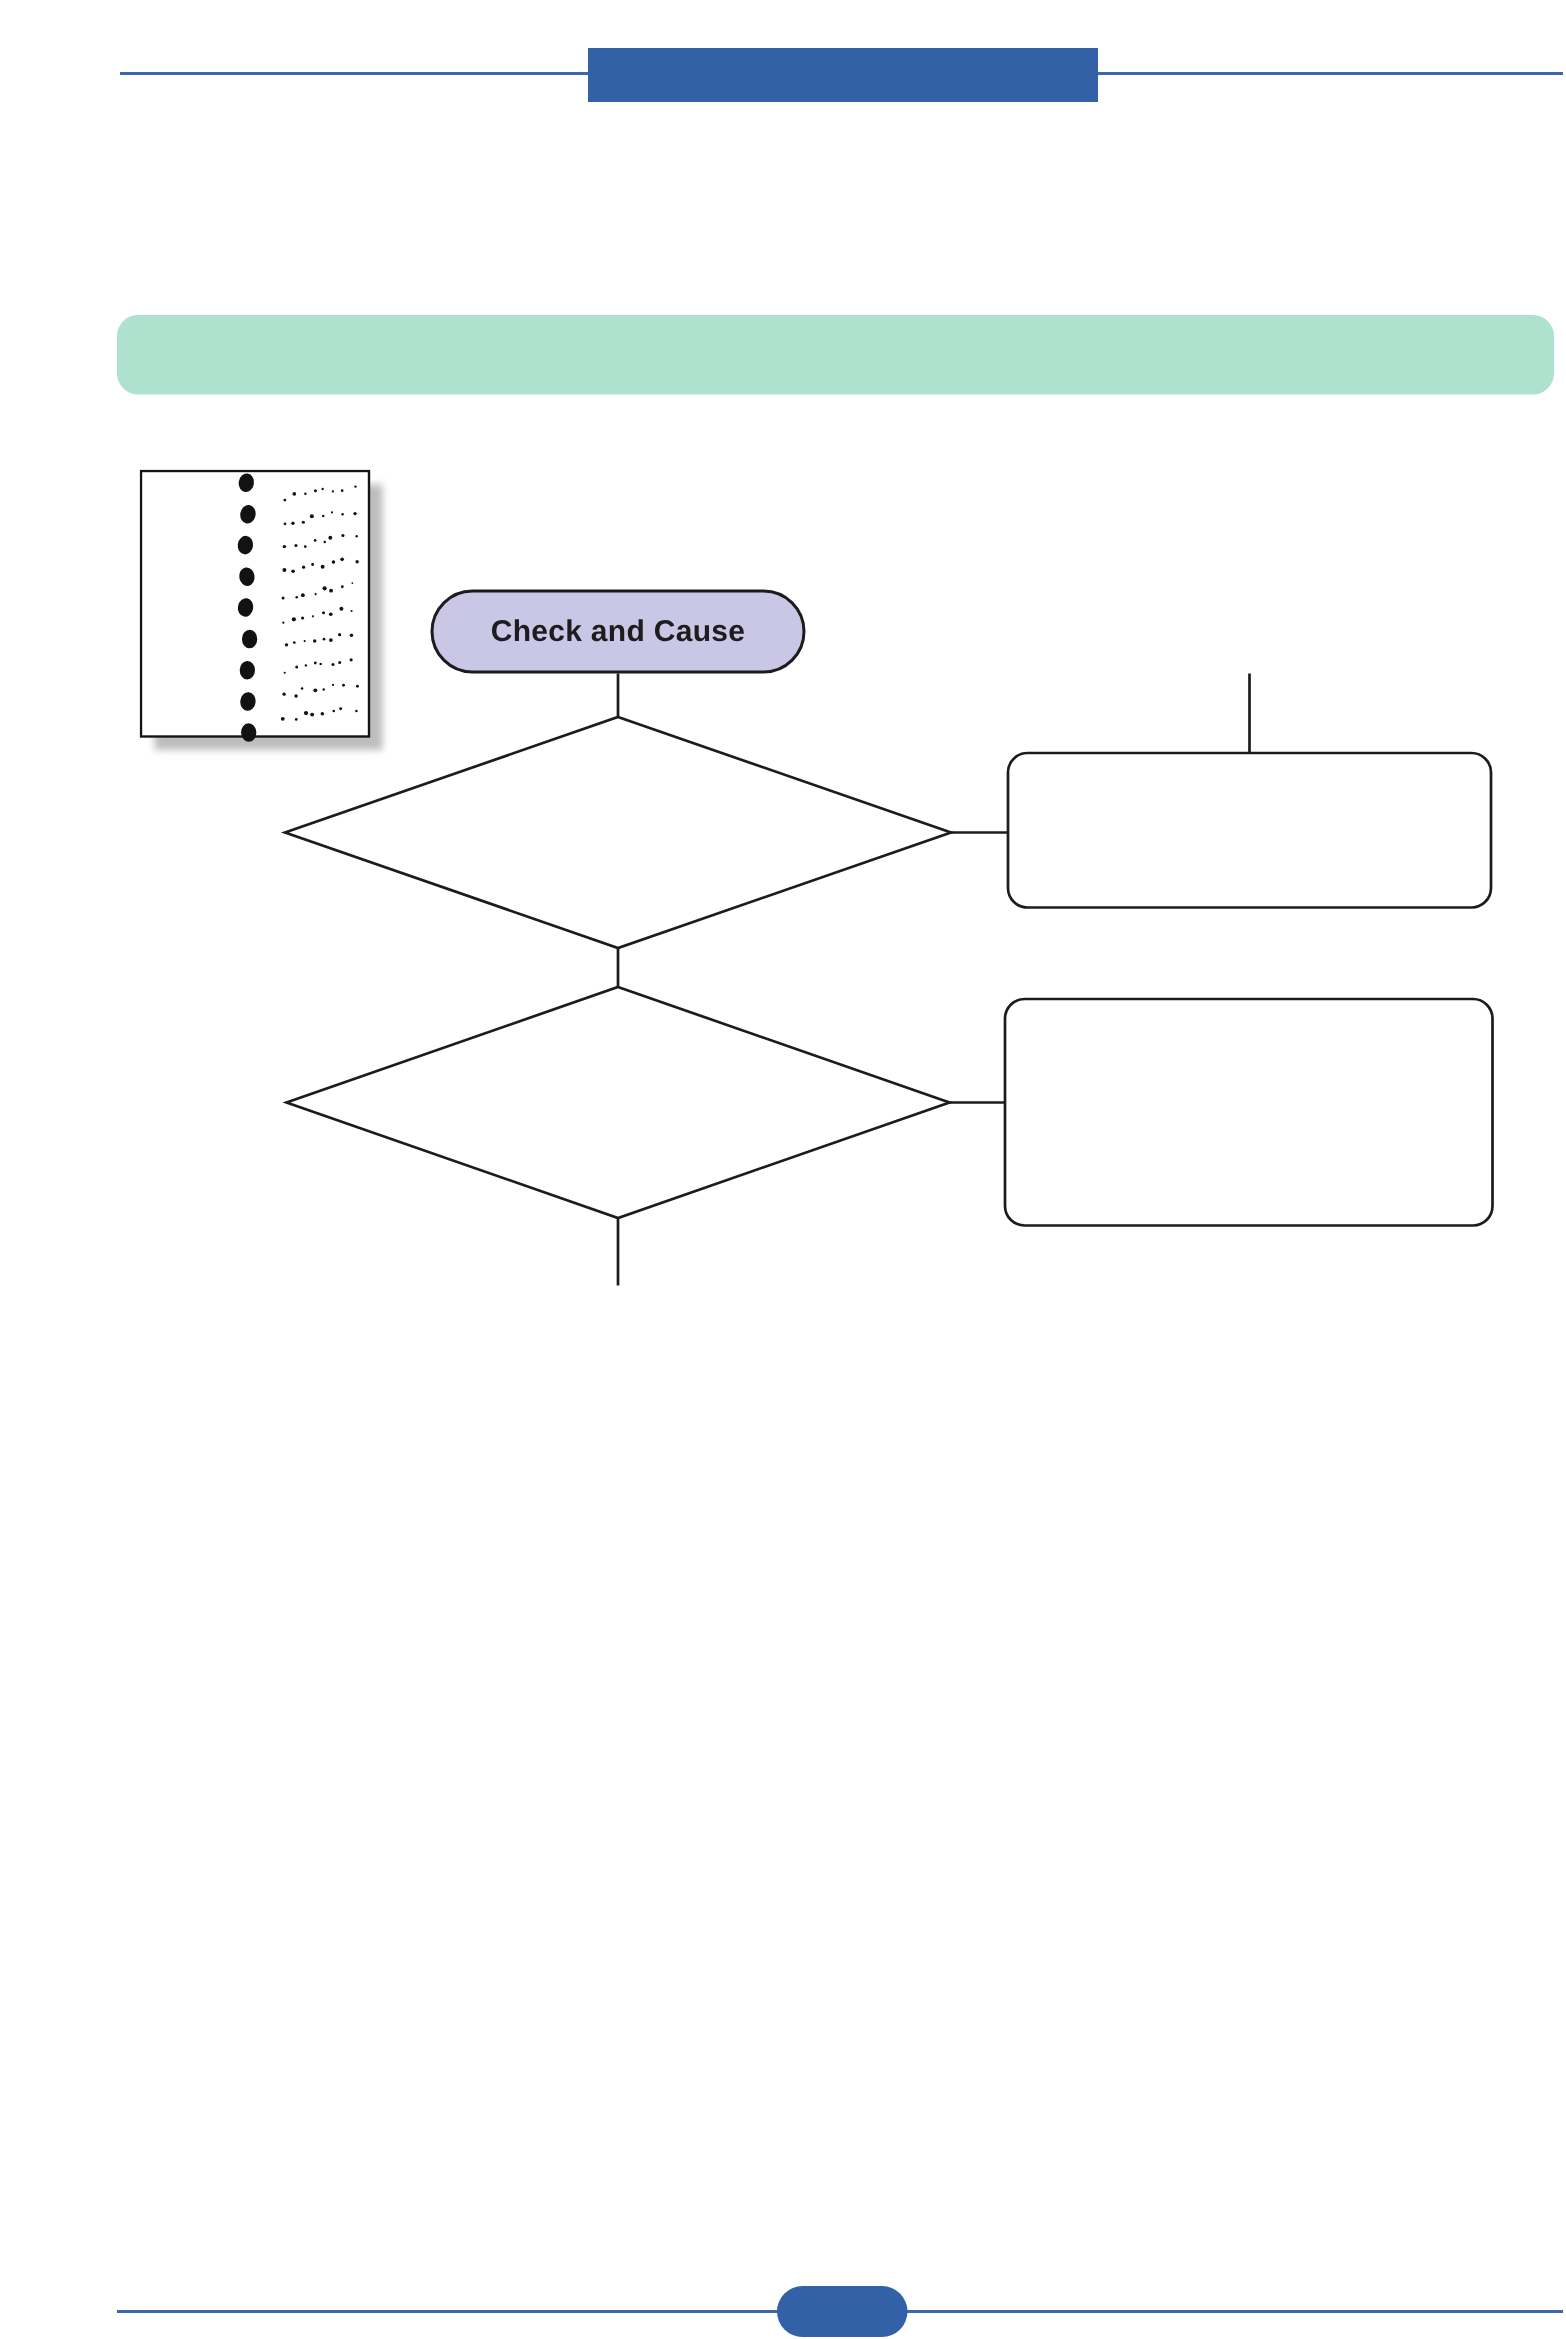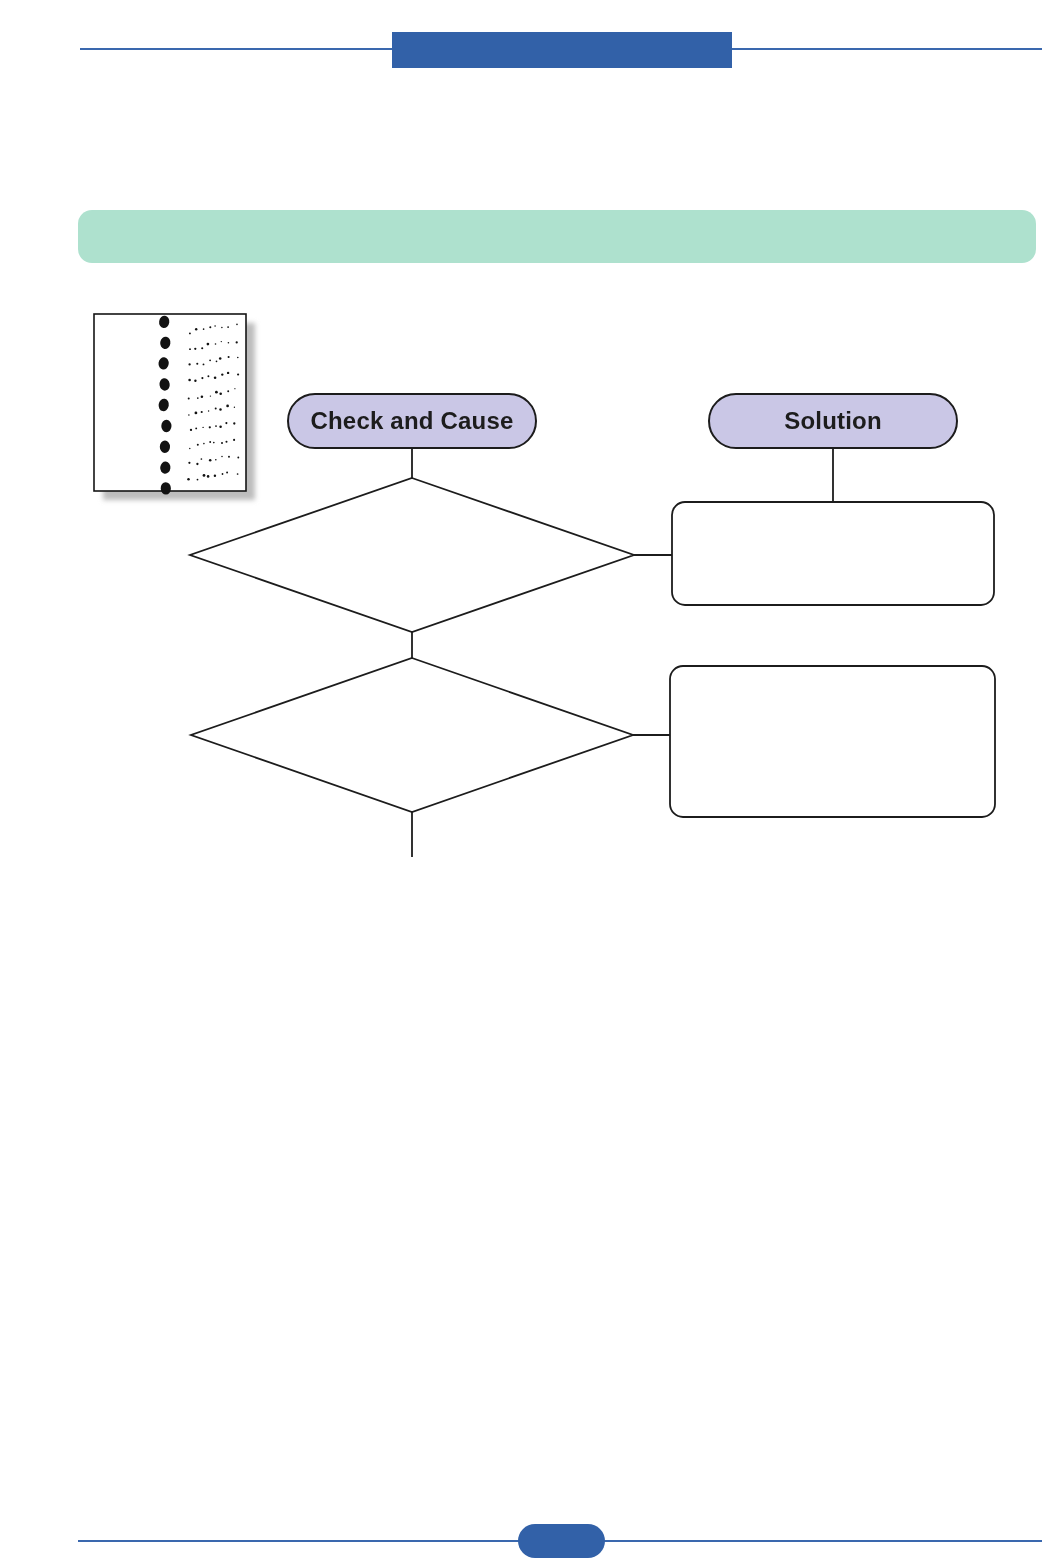"Check and Cause" .pill { font-size: 24px -> 20px }
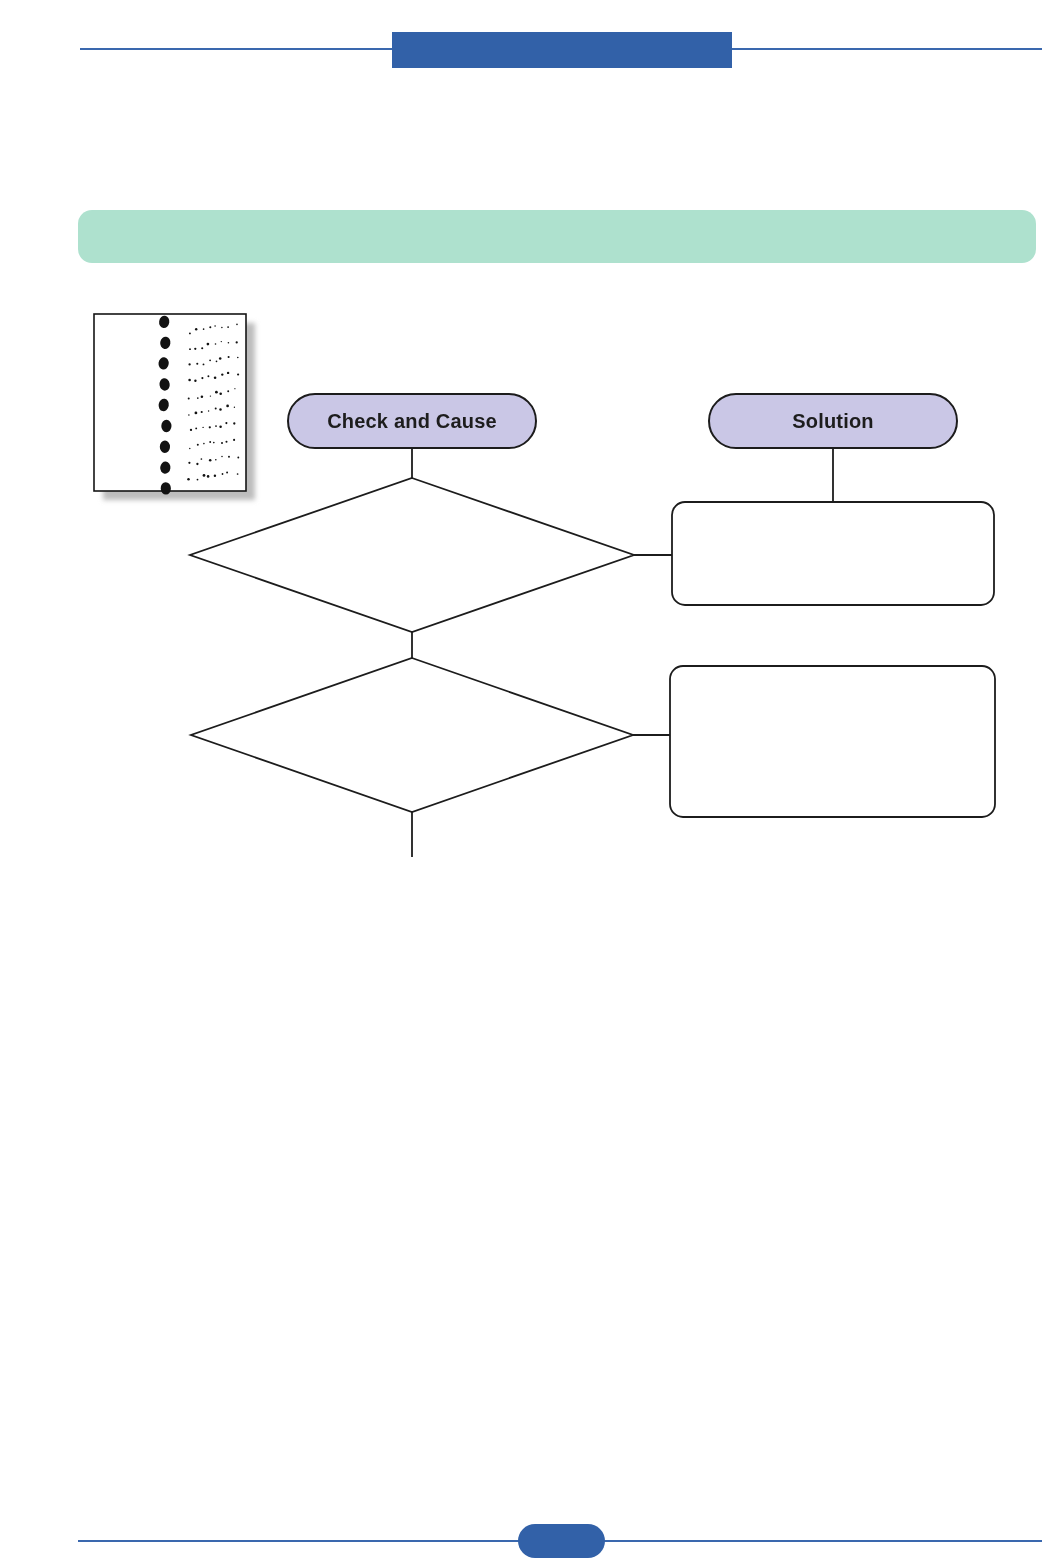"Solution" div.pill { html: <div> <span>Solution</span> </div> -> none }
